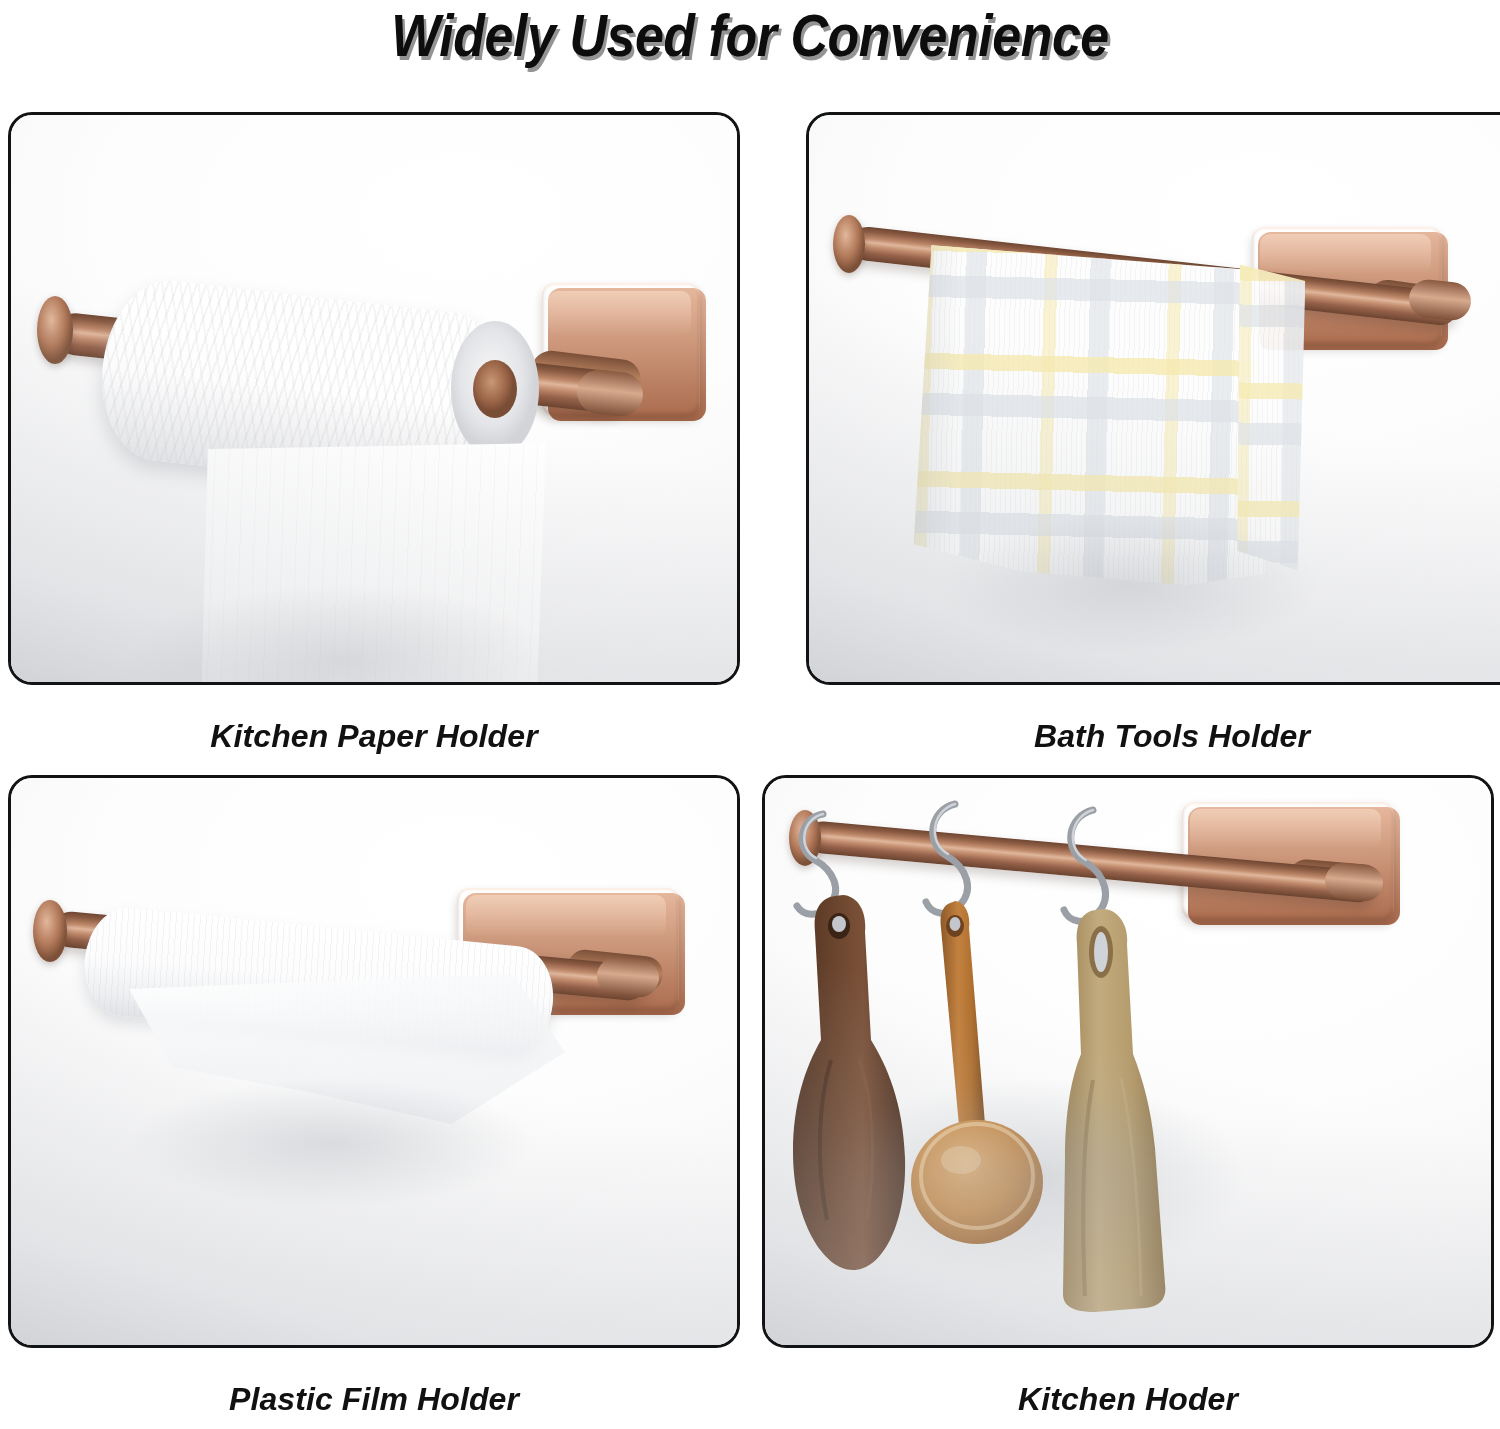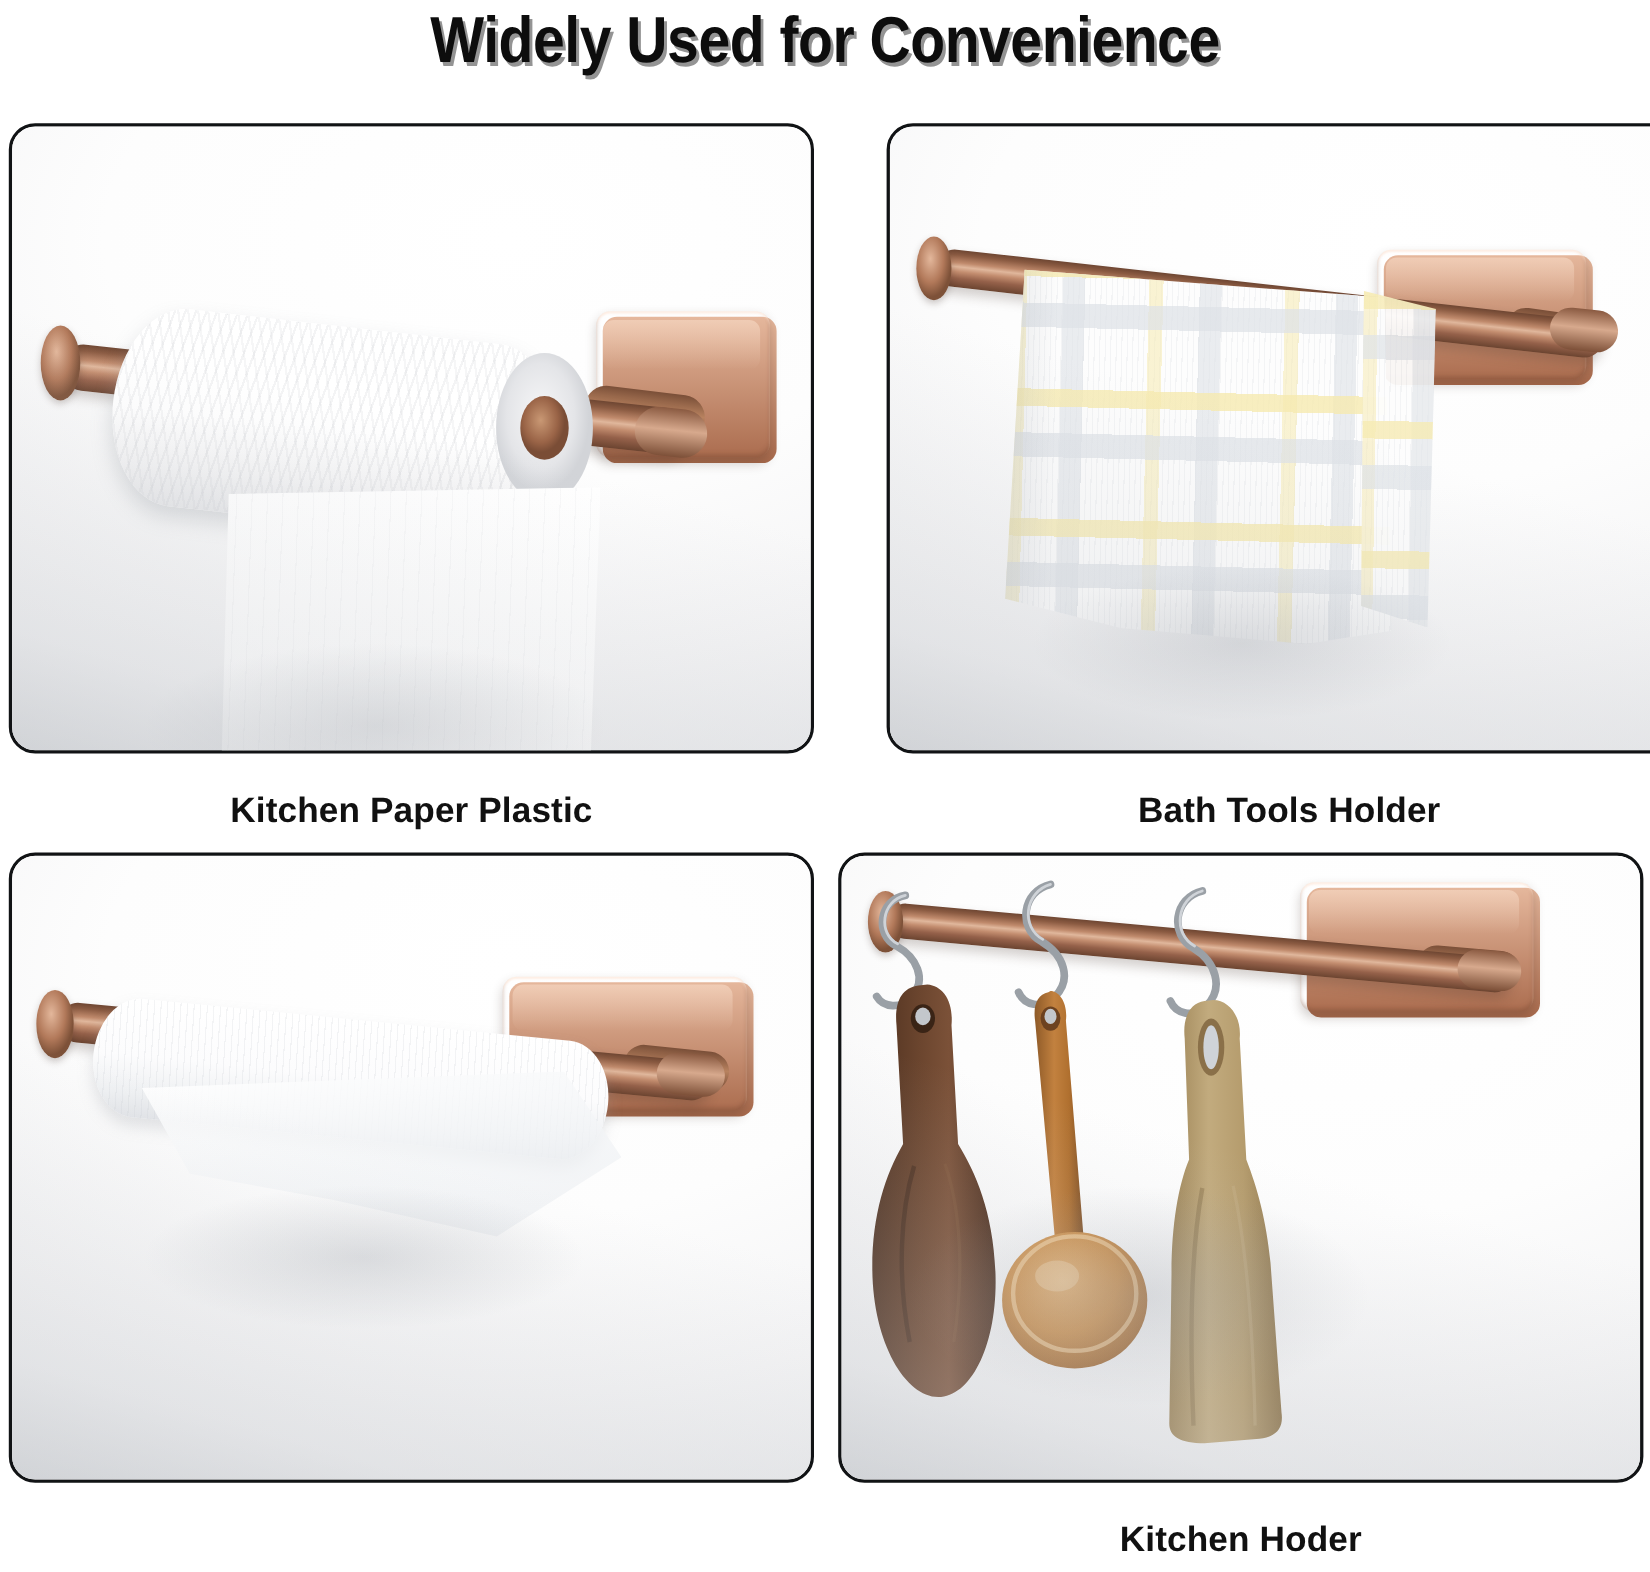"Widely Used for Convenience" .page { font-style: none -> italic }
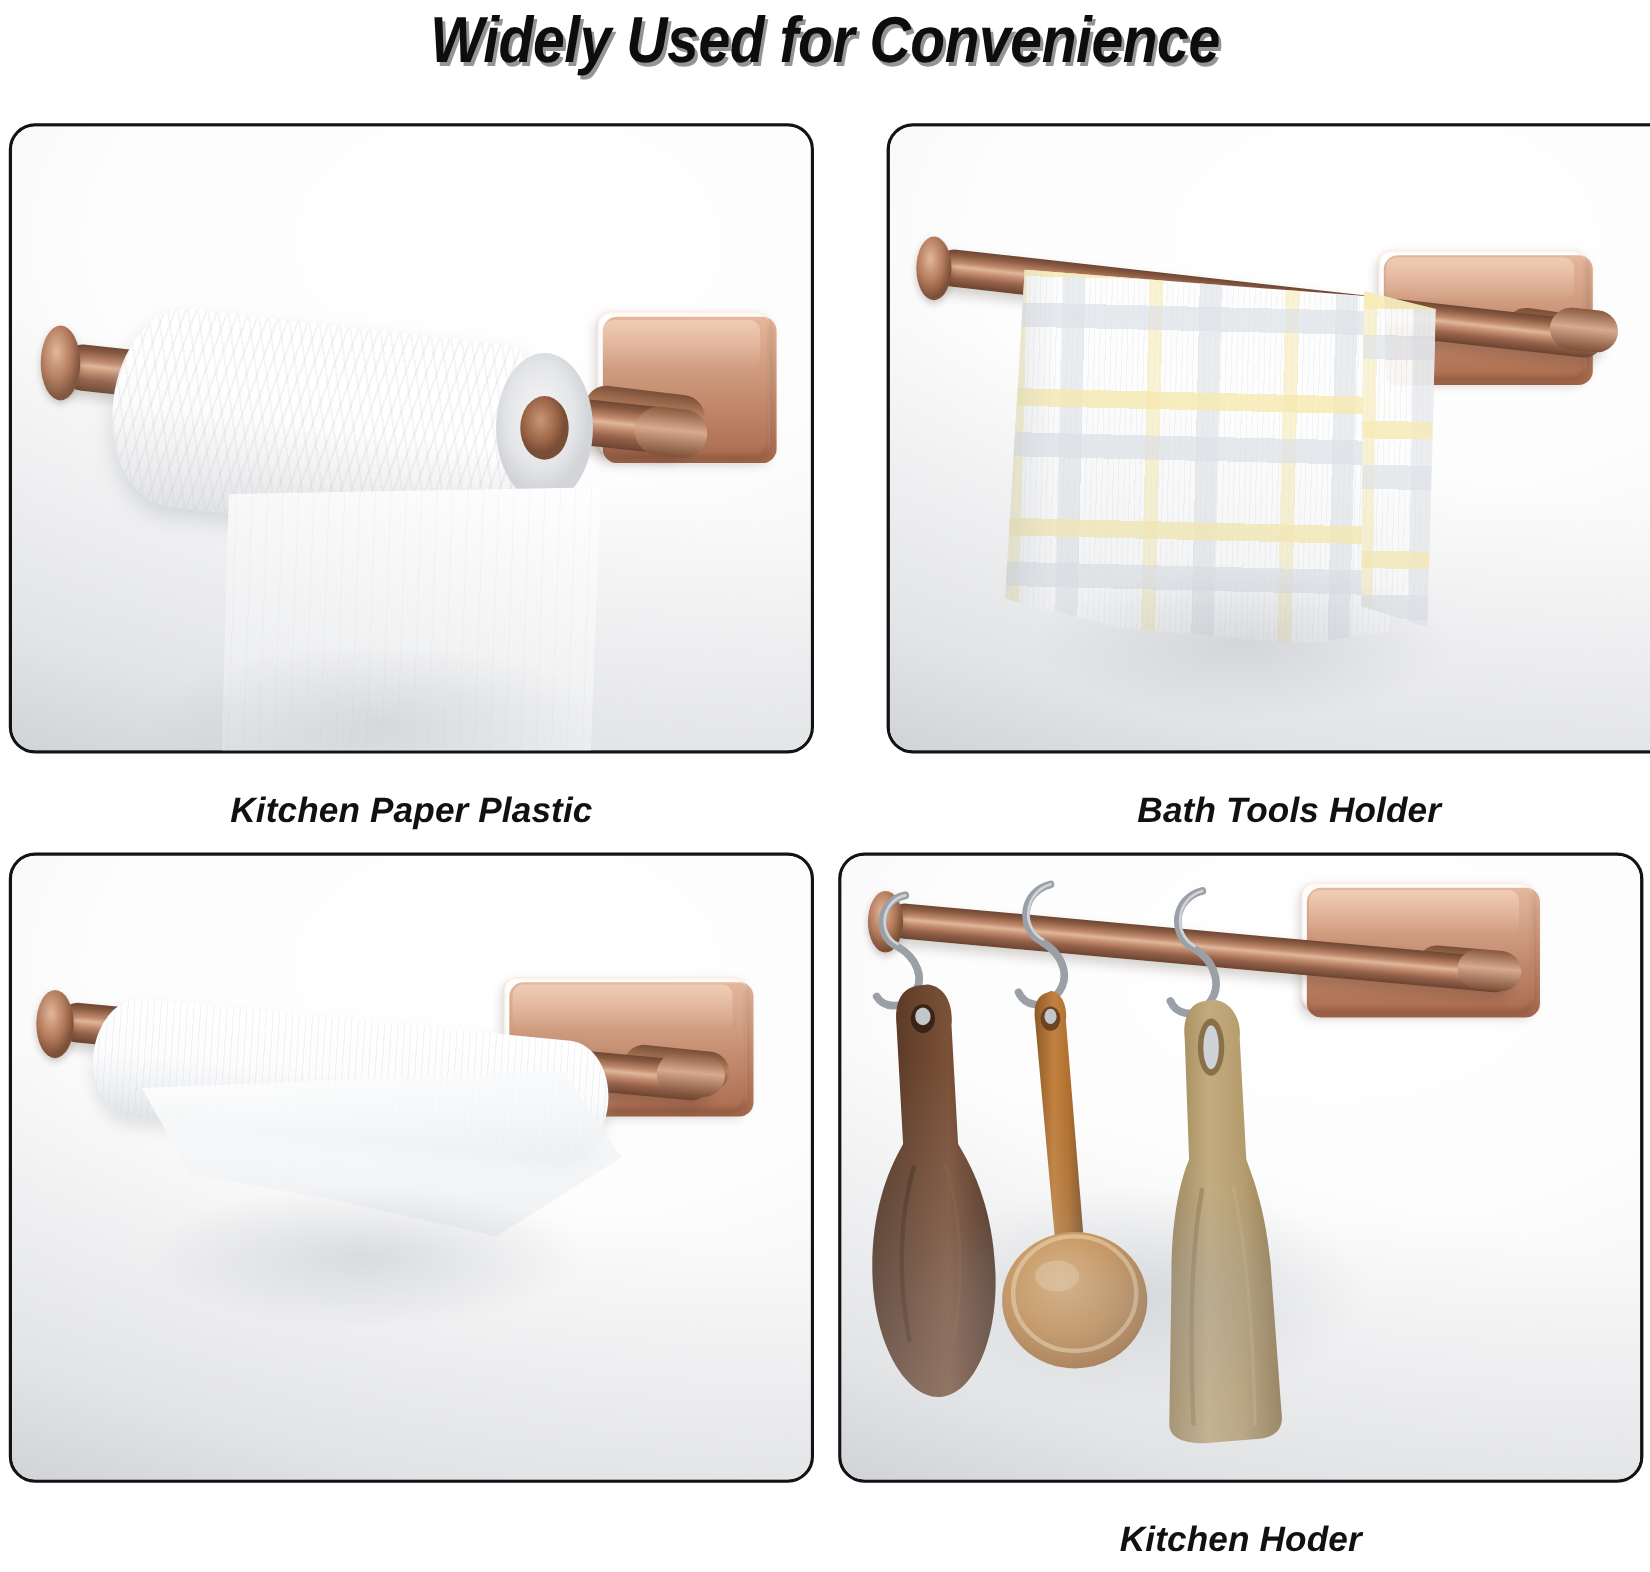"Kitchen Paper Plastic" div.caption { text: Plastic -> Holder }
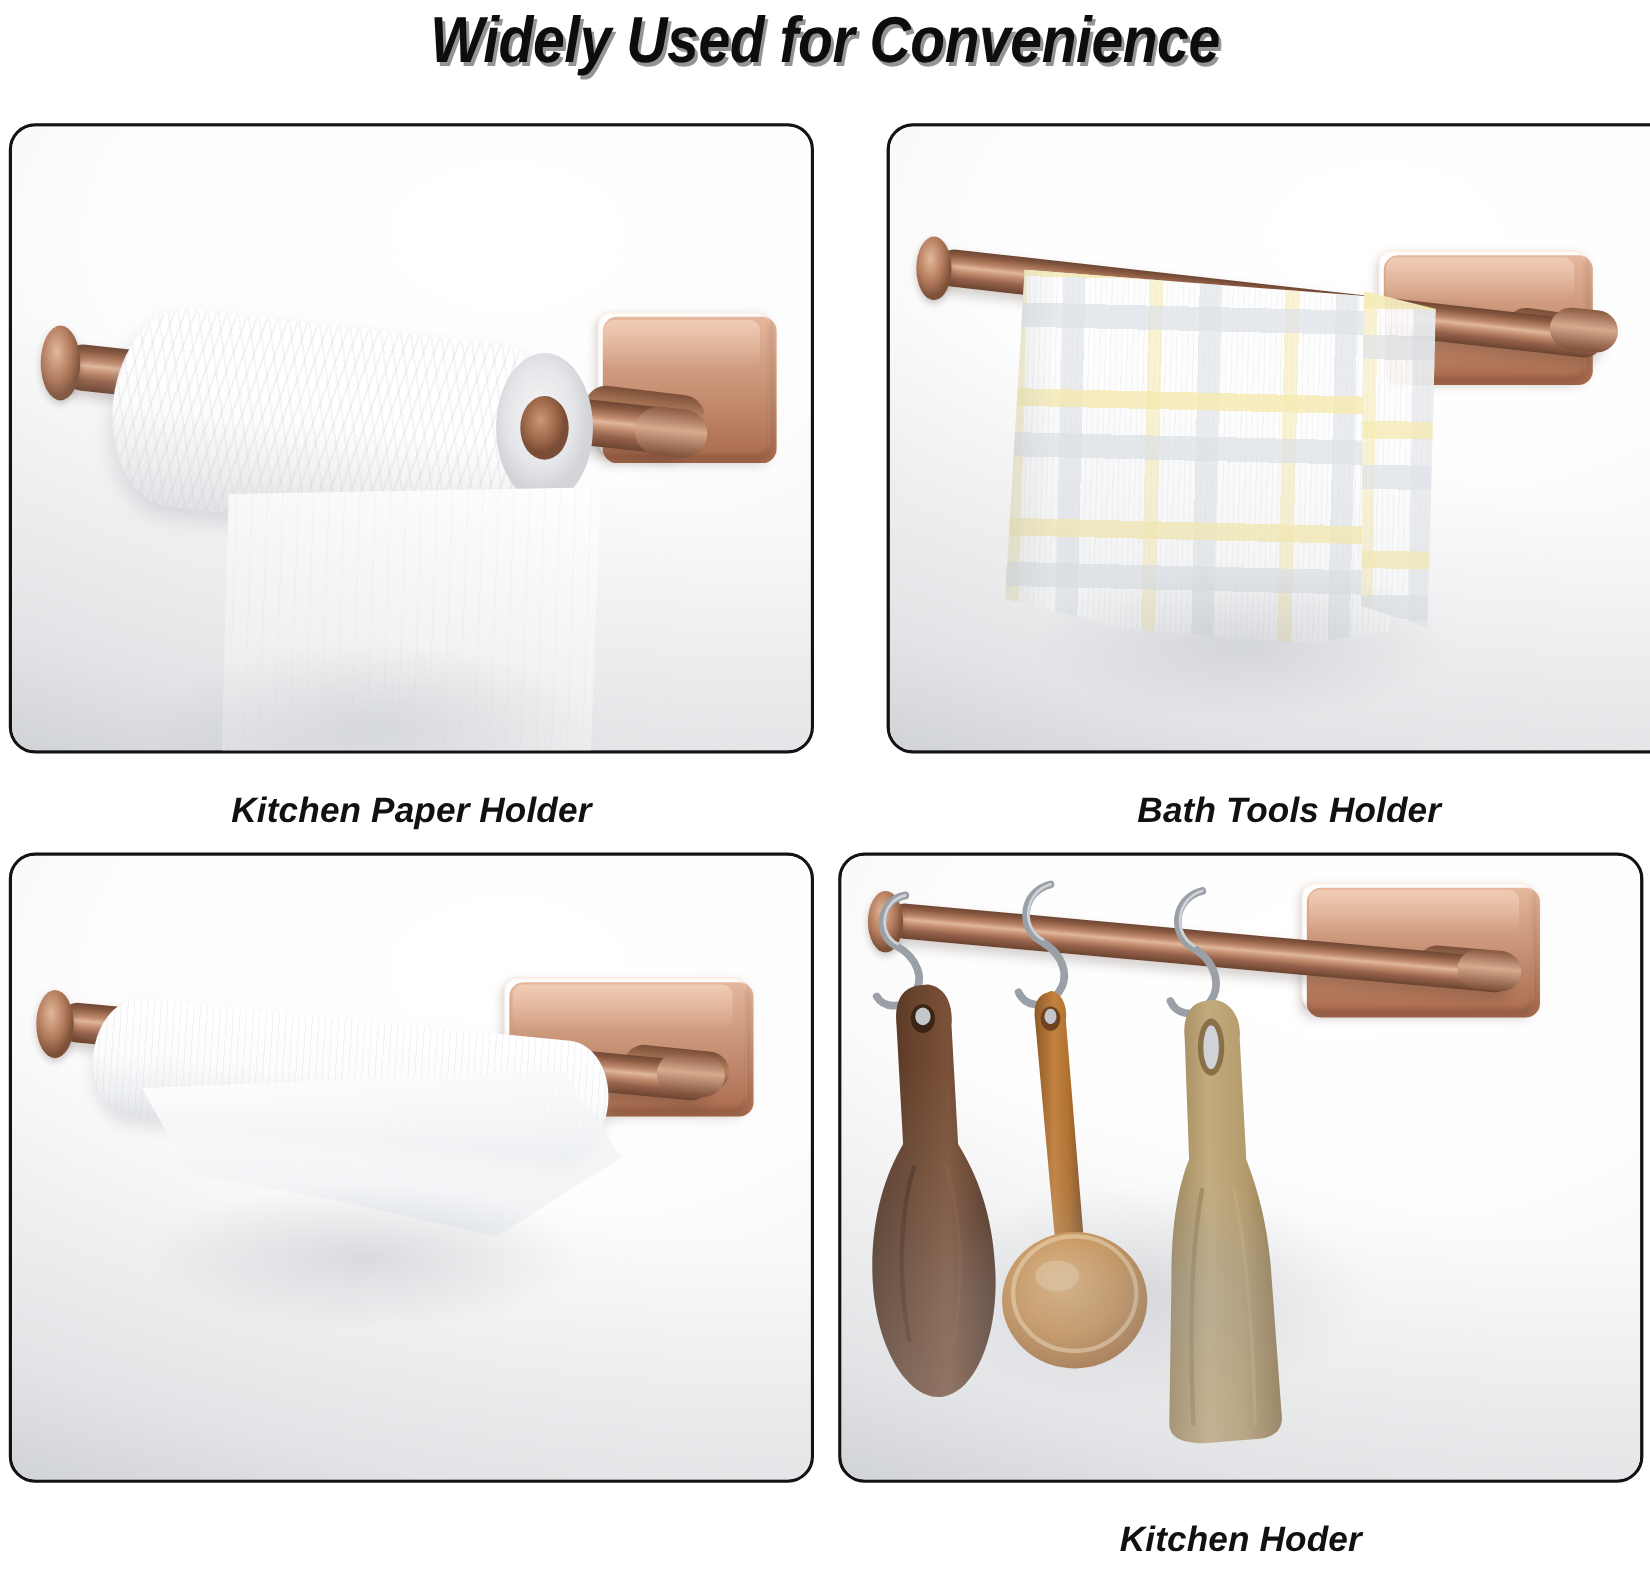"Plastic Film Holder" div.caption { html: none -> <div>Plastic Film Holder</div> }
